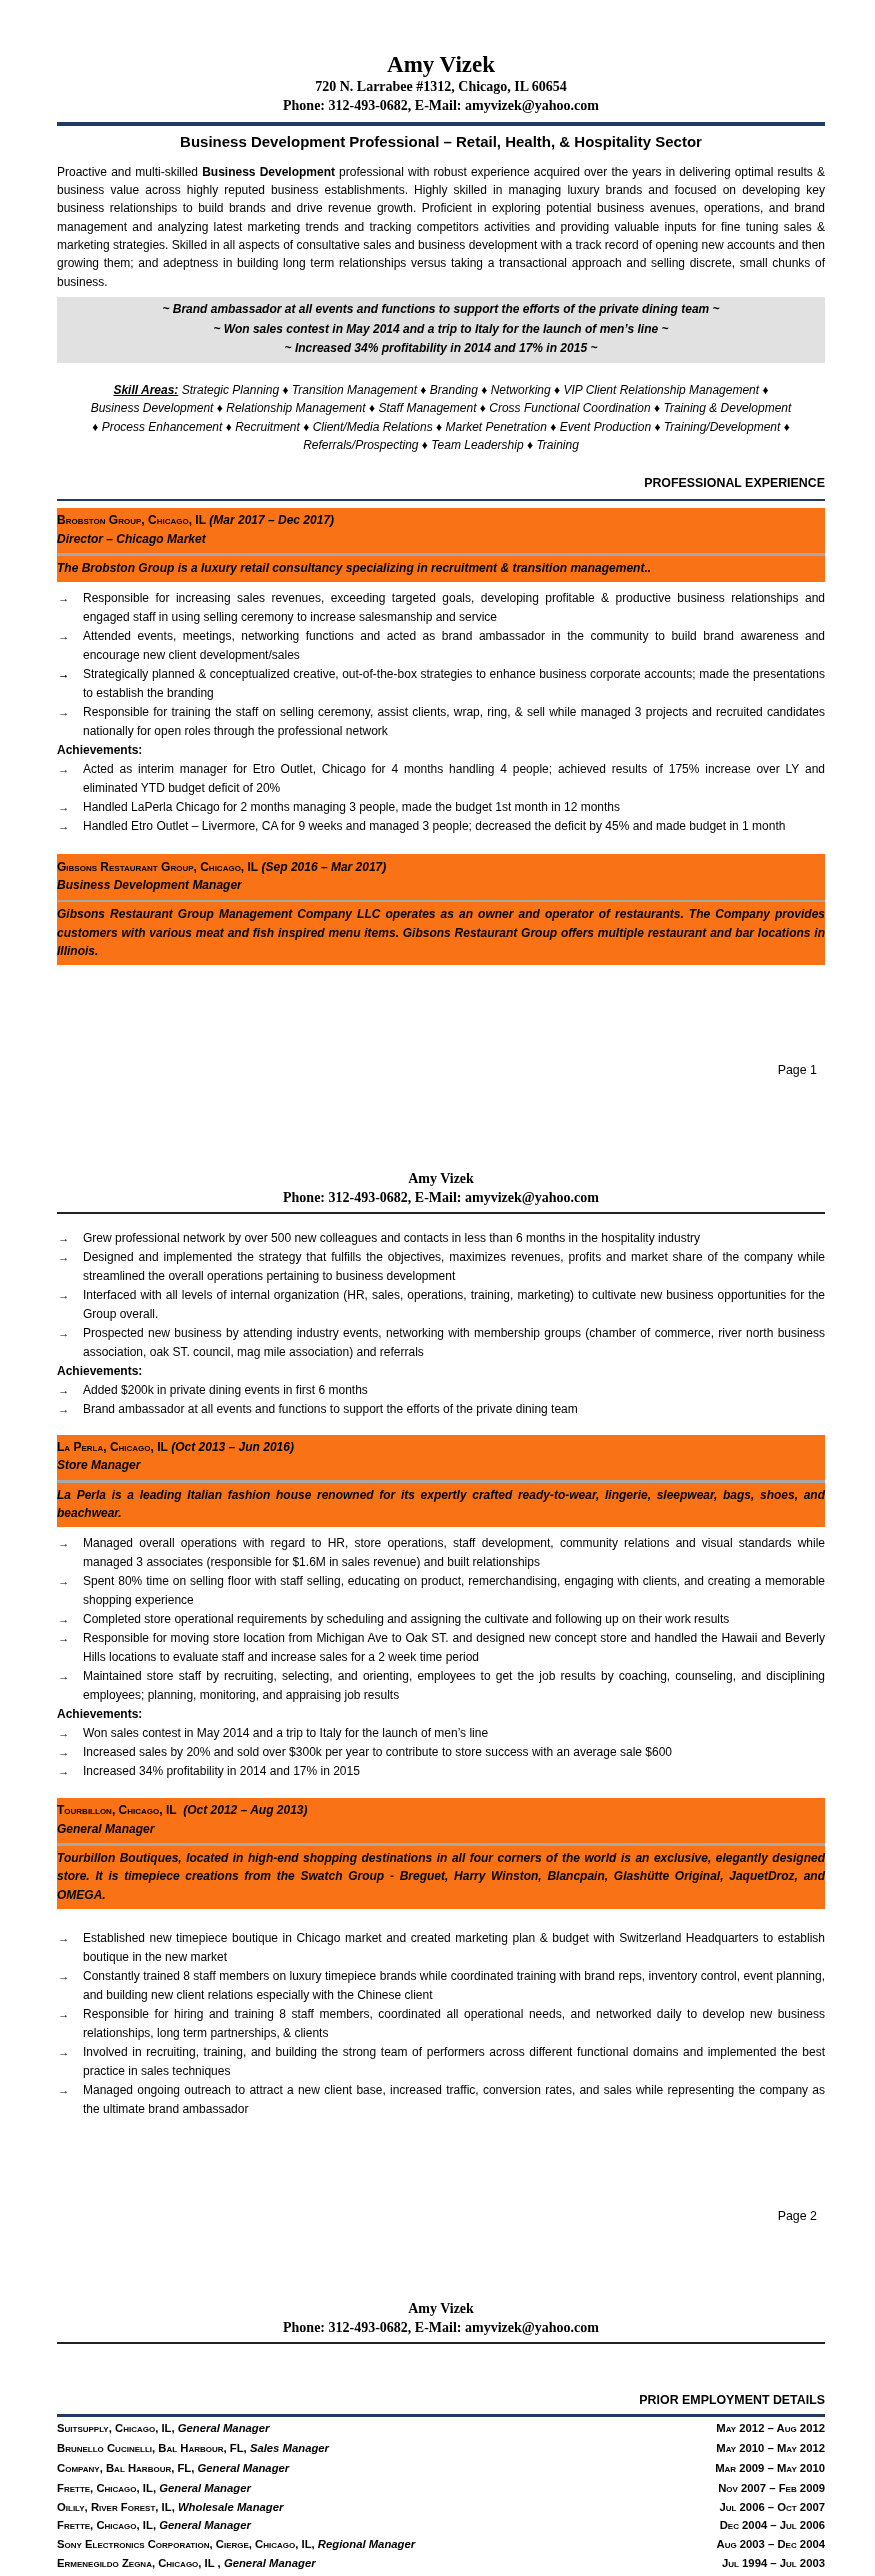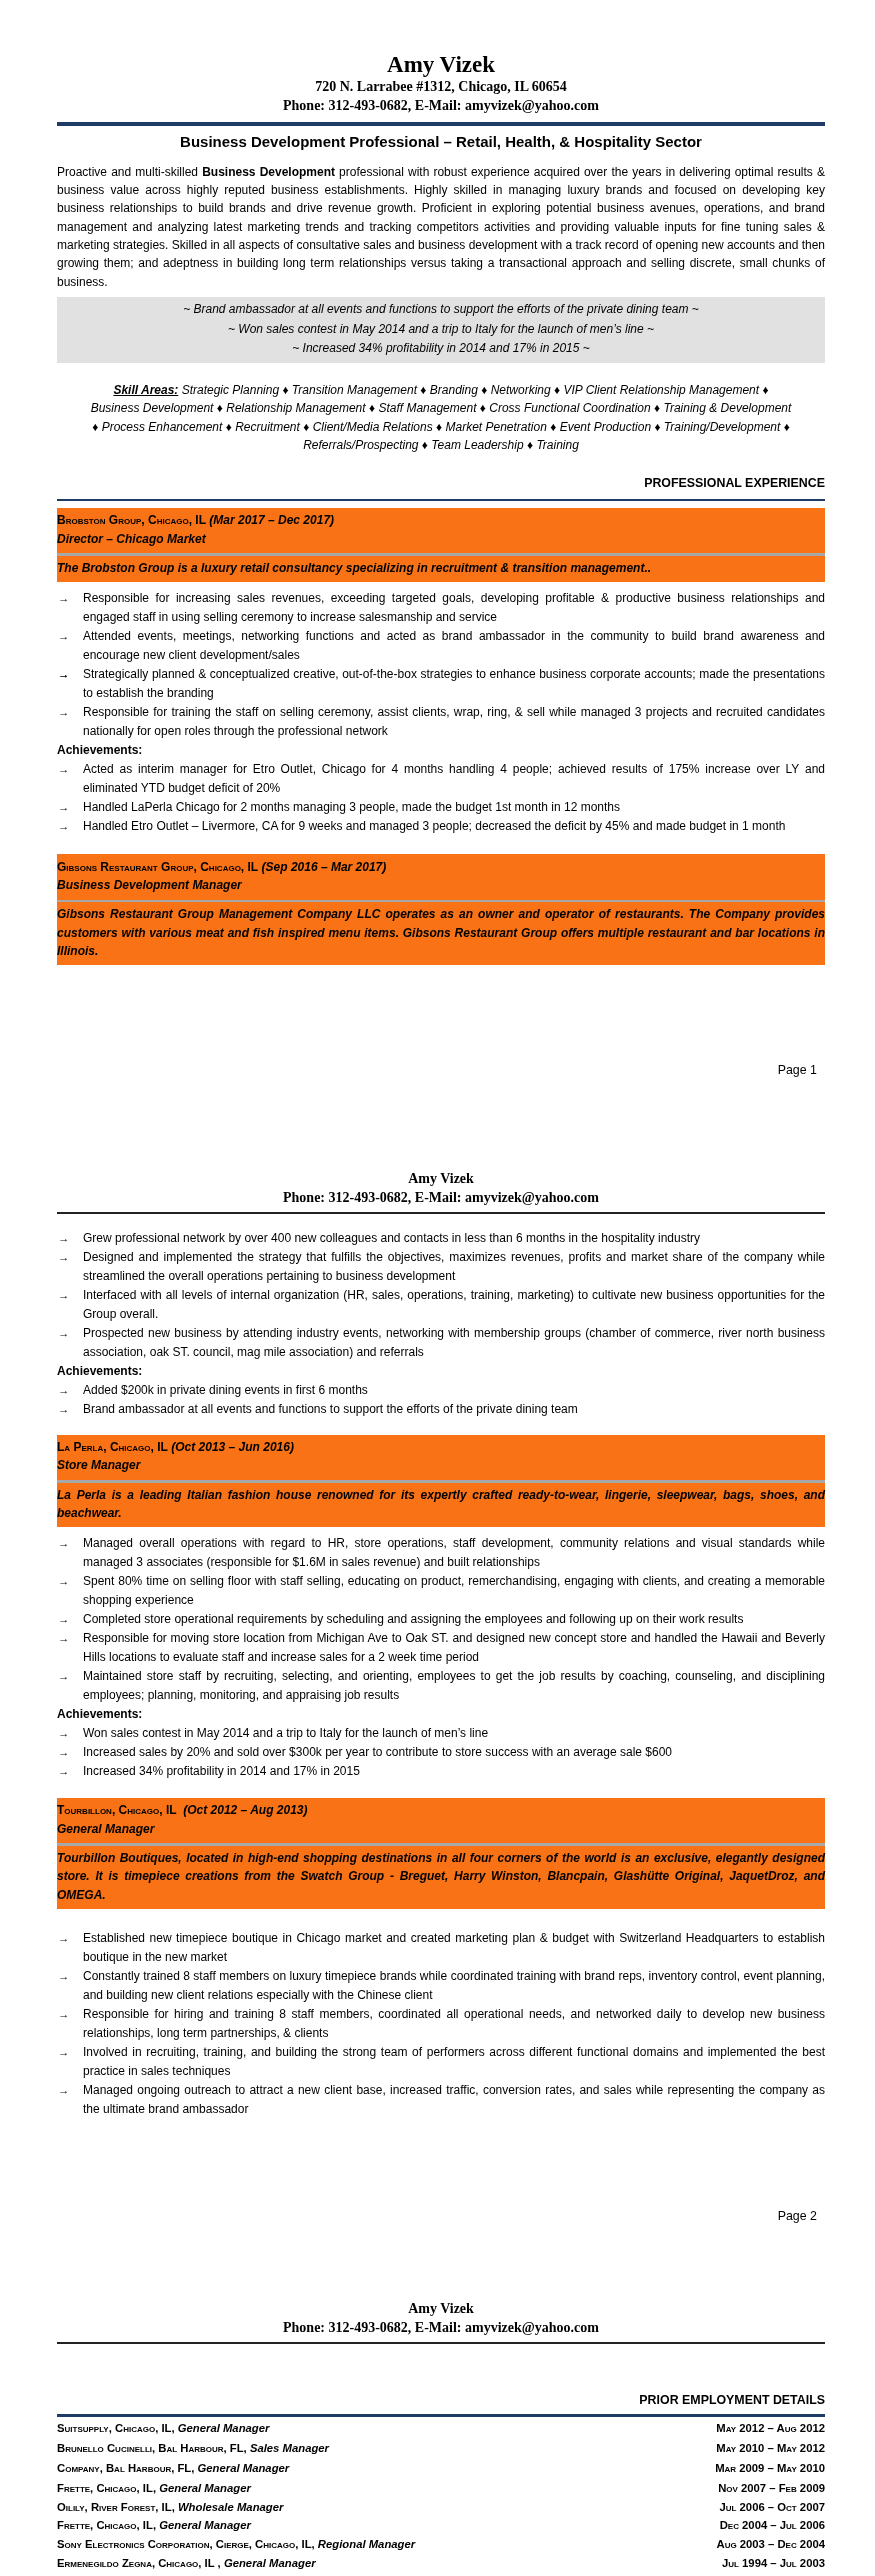"~ Brand ambassador at all" .highlights { font-weight: normal -> bold }
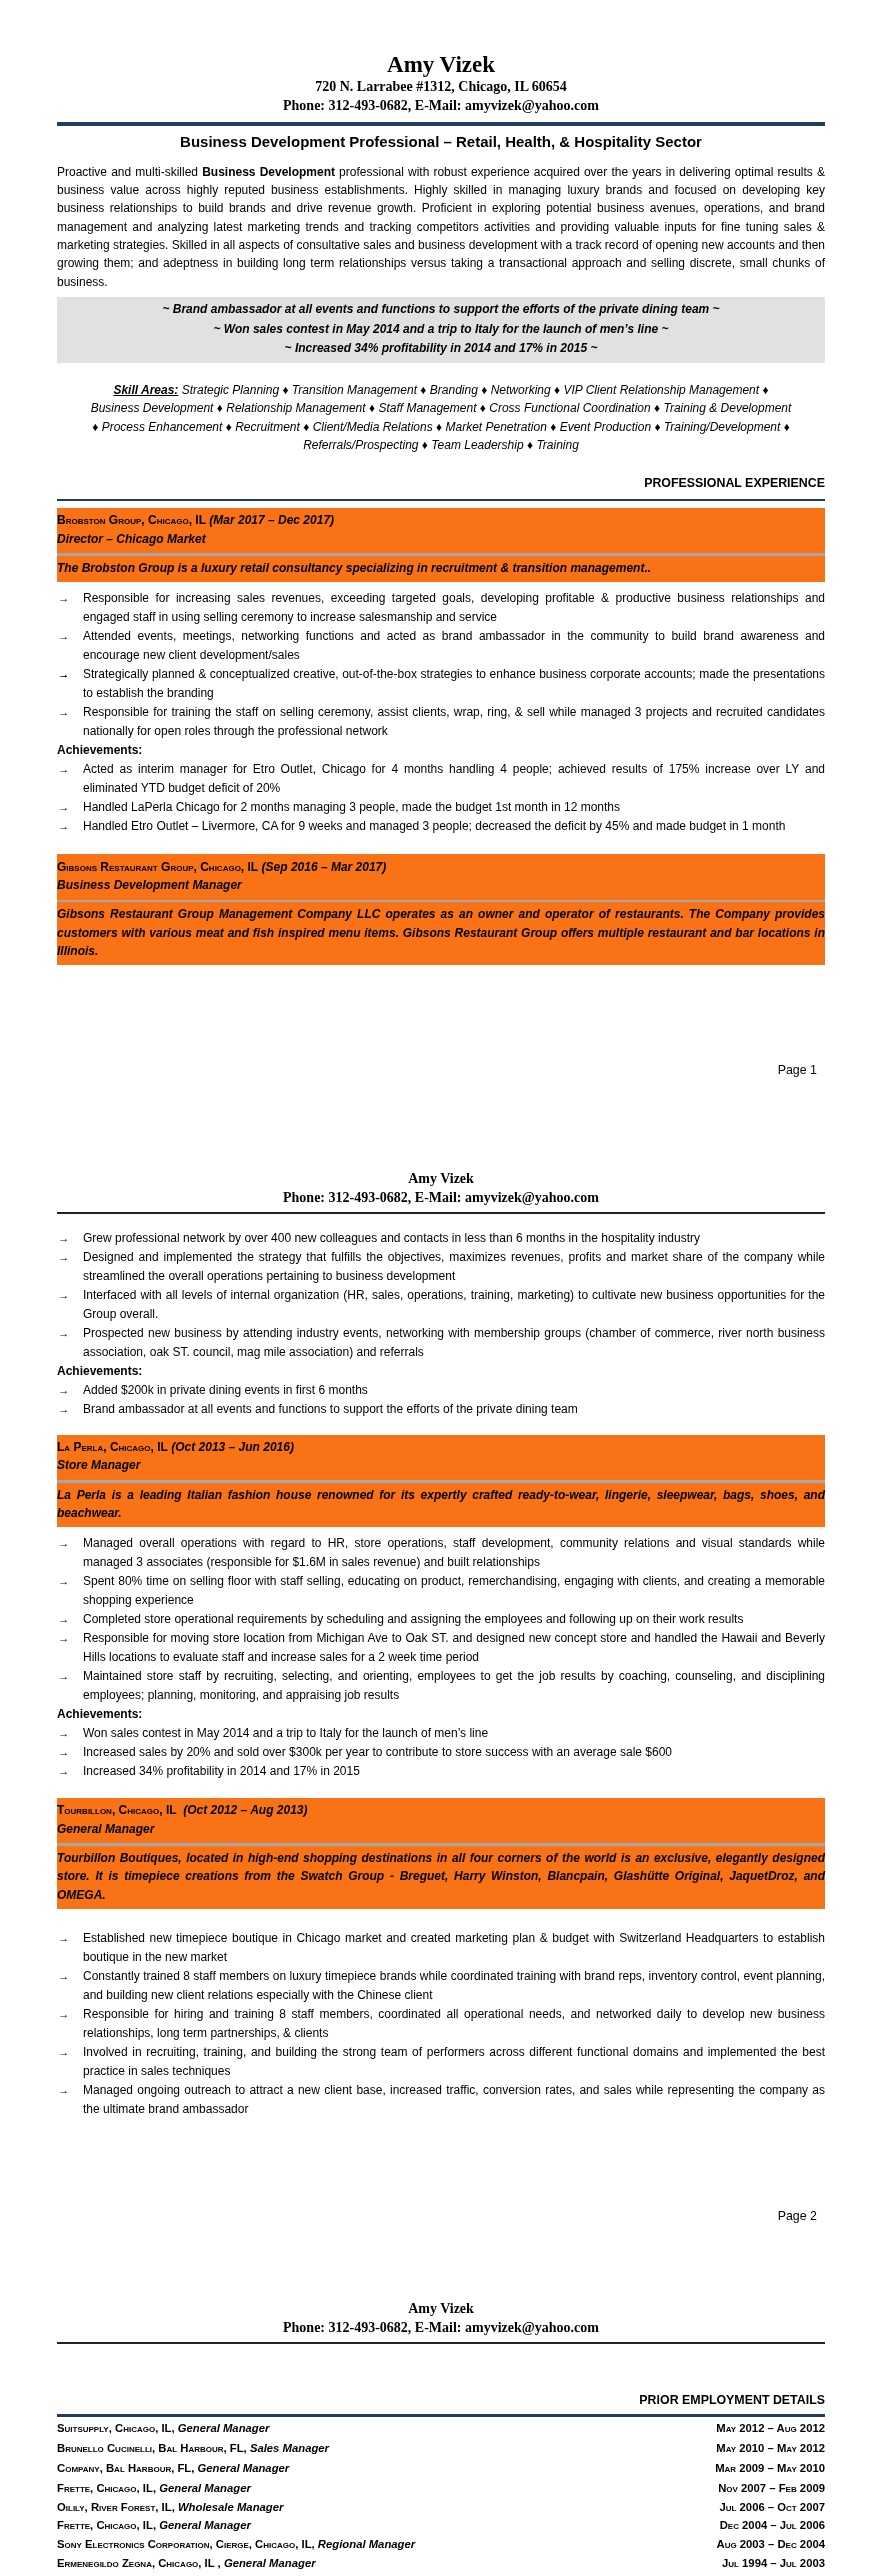"Grew professional network by over" span { text: 400 -> 500 }
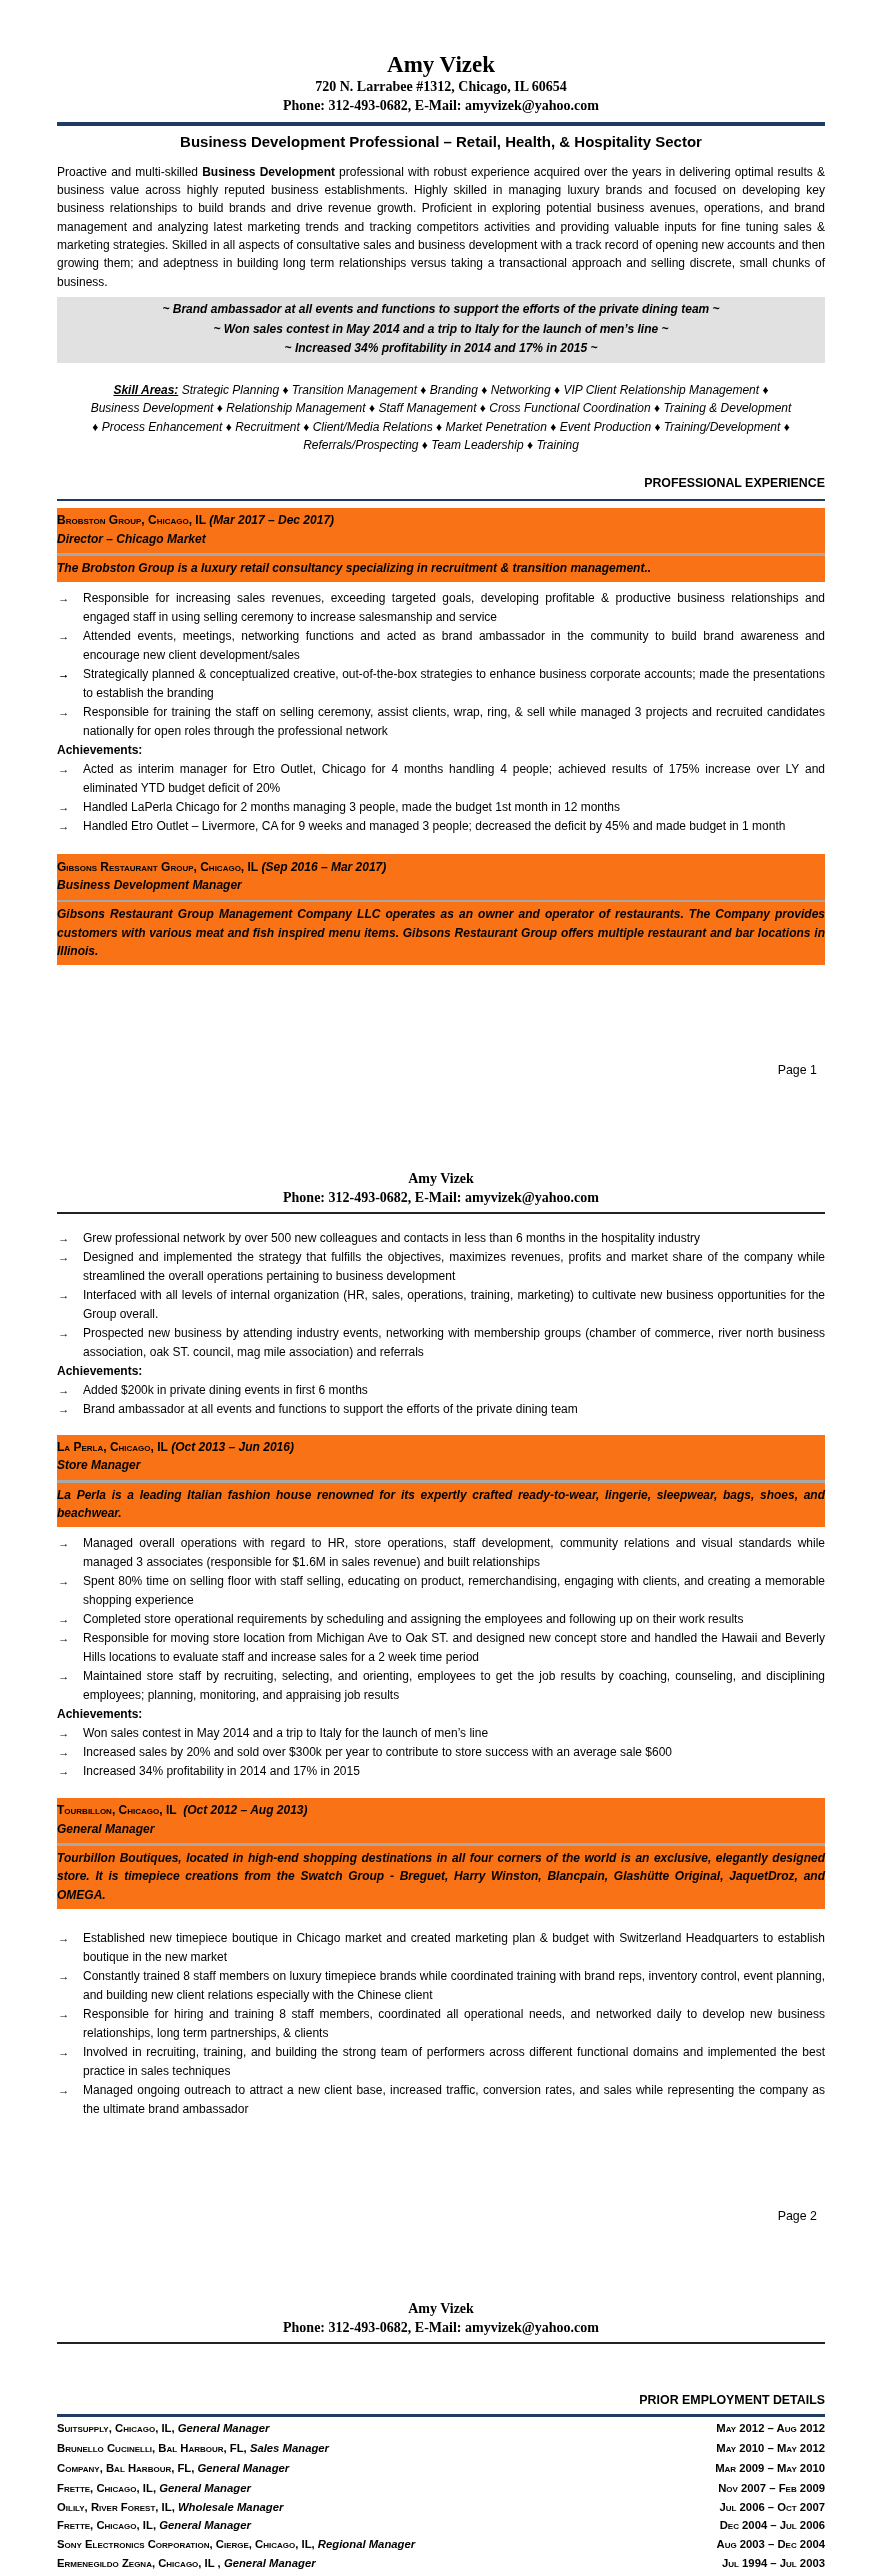"Completed store operational requirements" span { text: employees -> cultivate }
